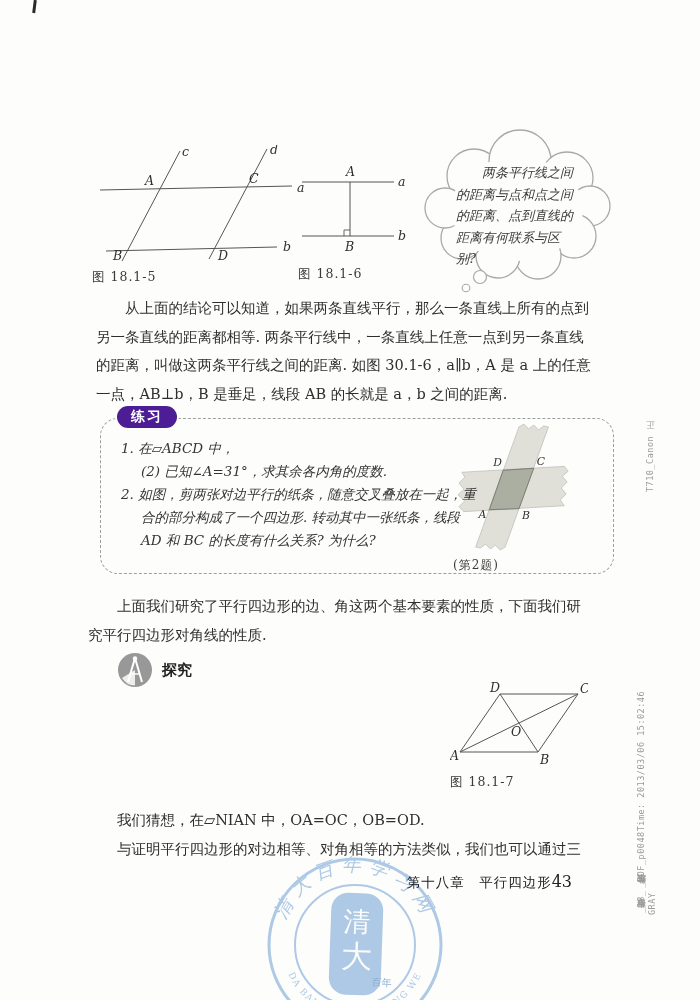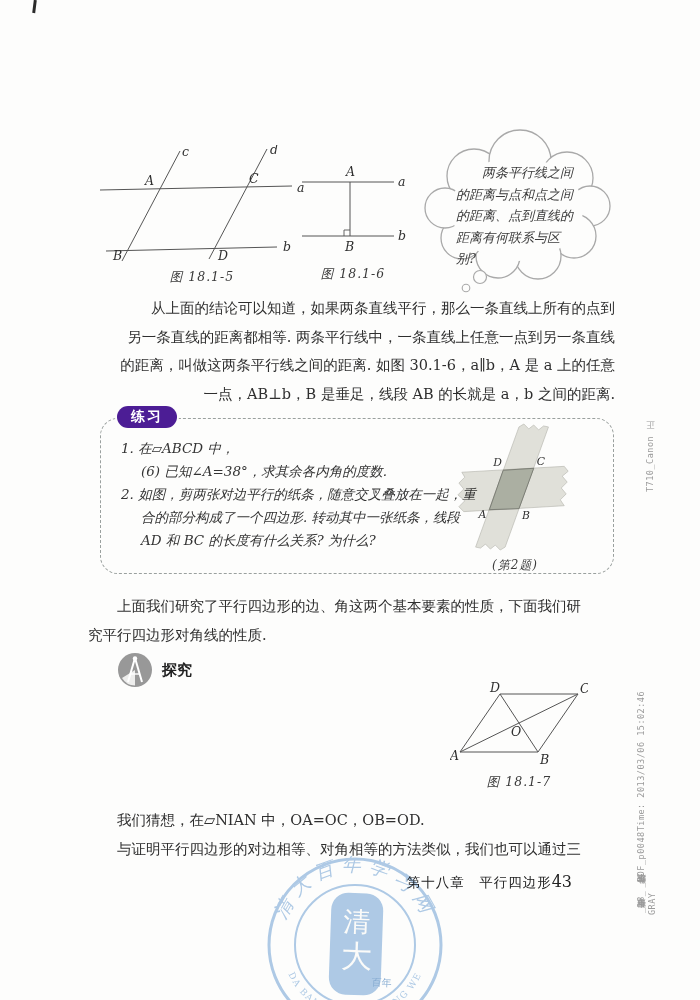"图 18.1-5" .fig-caption { font-style: italic -> none; text-align: center -> none }
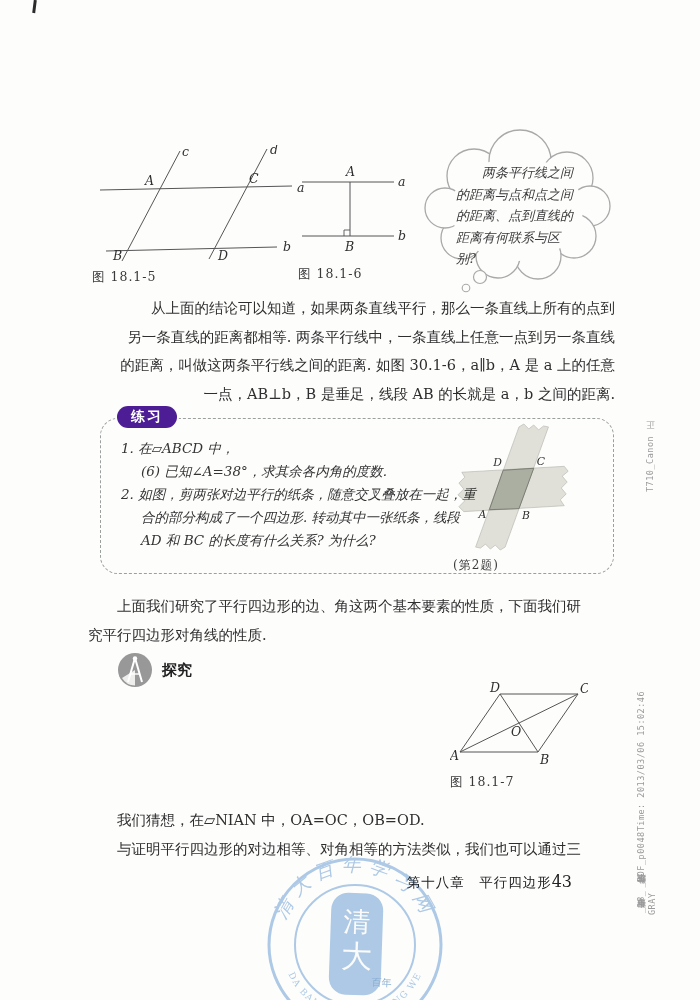"从上面的结论可以知道，如果两条直线平行，那么一条直线上所有的点到" div.abs { left: 89px -> 96px; text-align: right -> none }
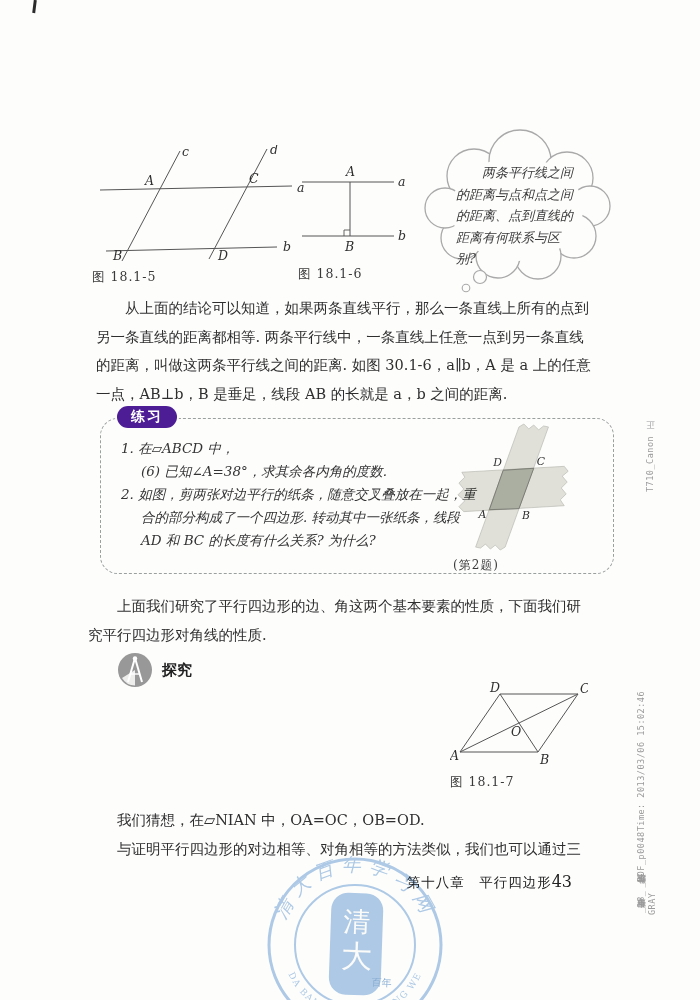"(6) 已知∠A=38°，求其余各内角的度数." div.line { text: 6) 已知∠A=38 -> 2) 已知∠A=31 }
